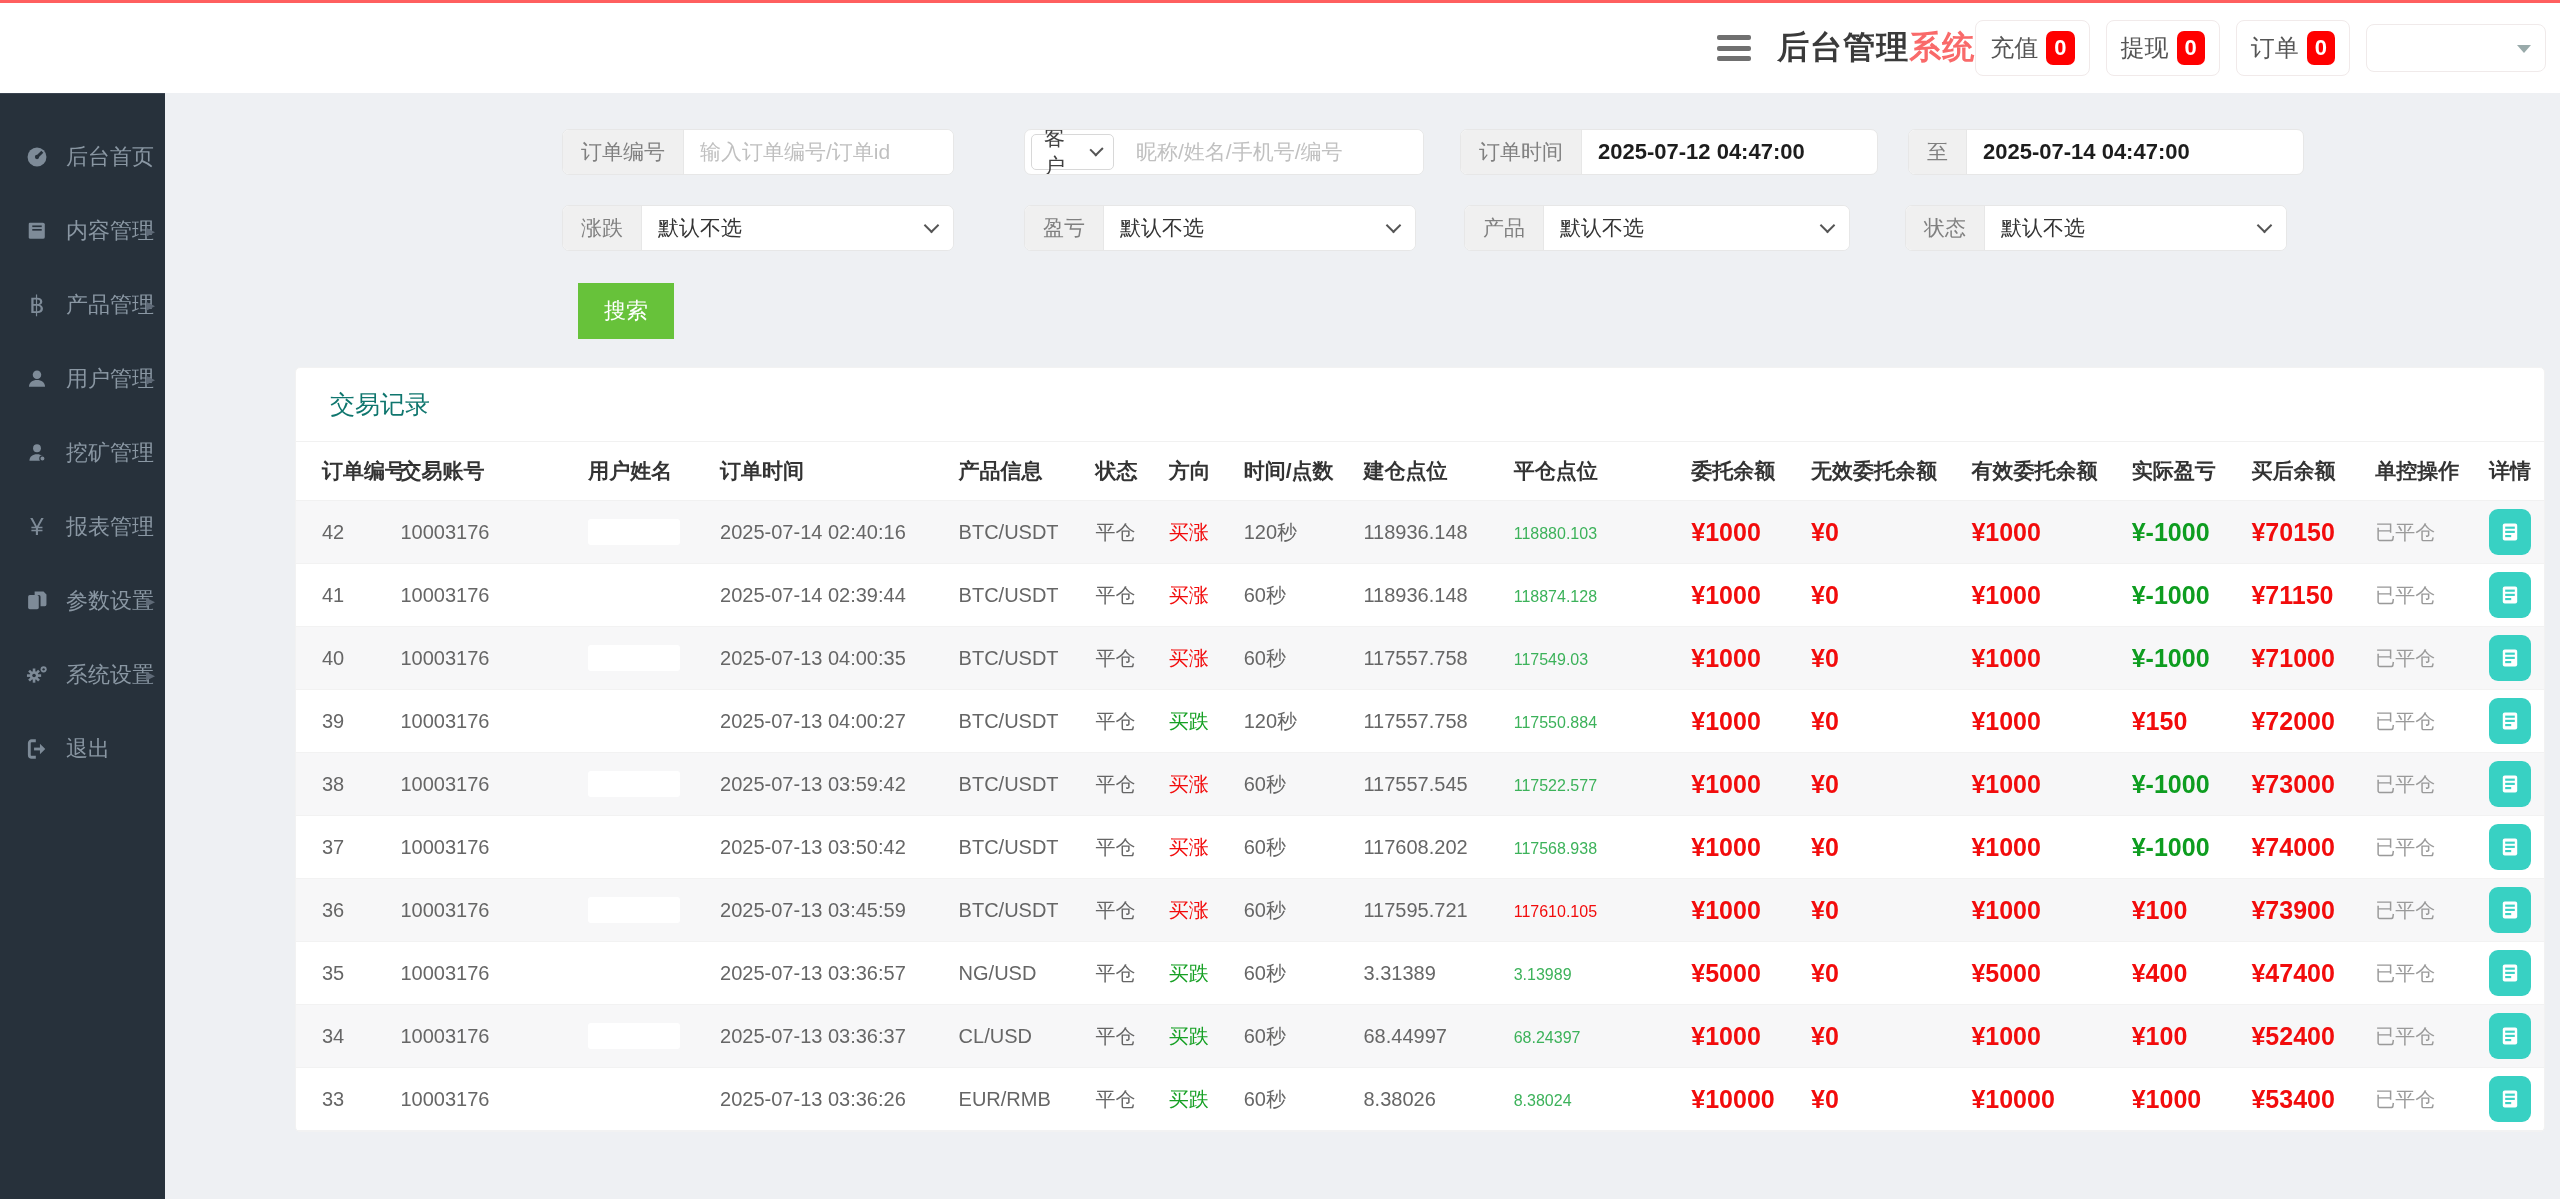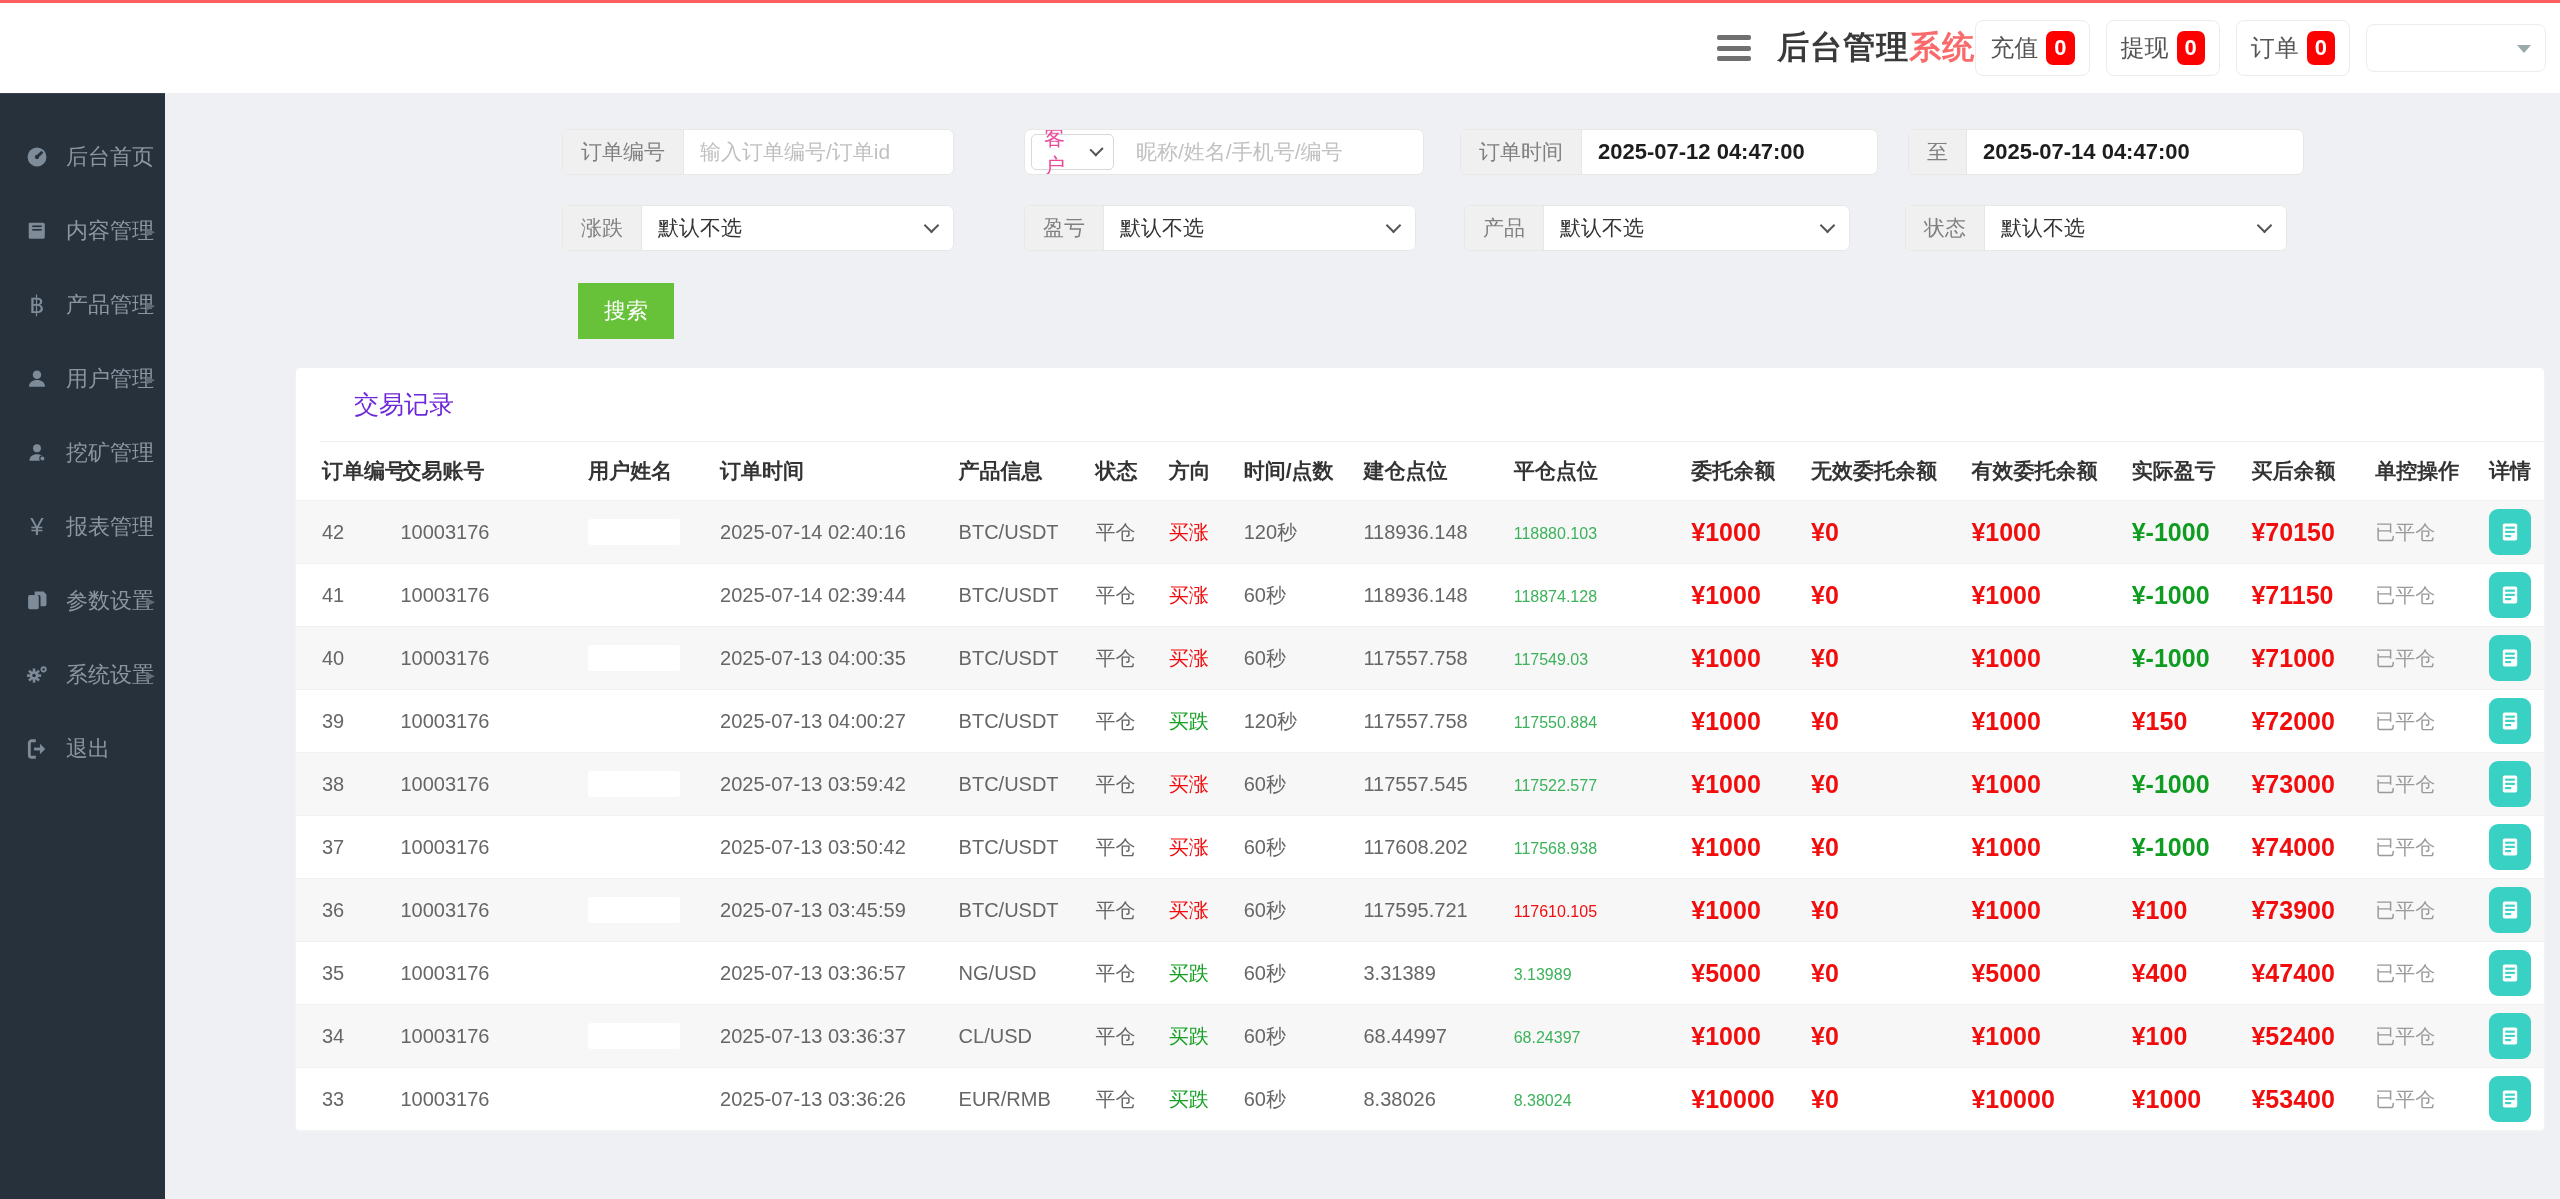"客户" .minisel { color: #ec4899 -> #404040 }
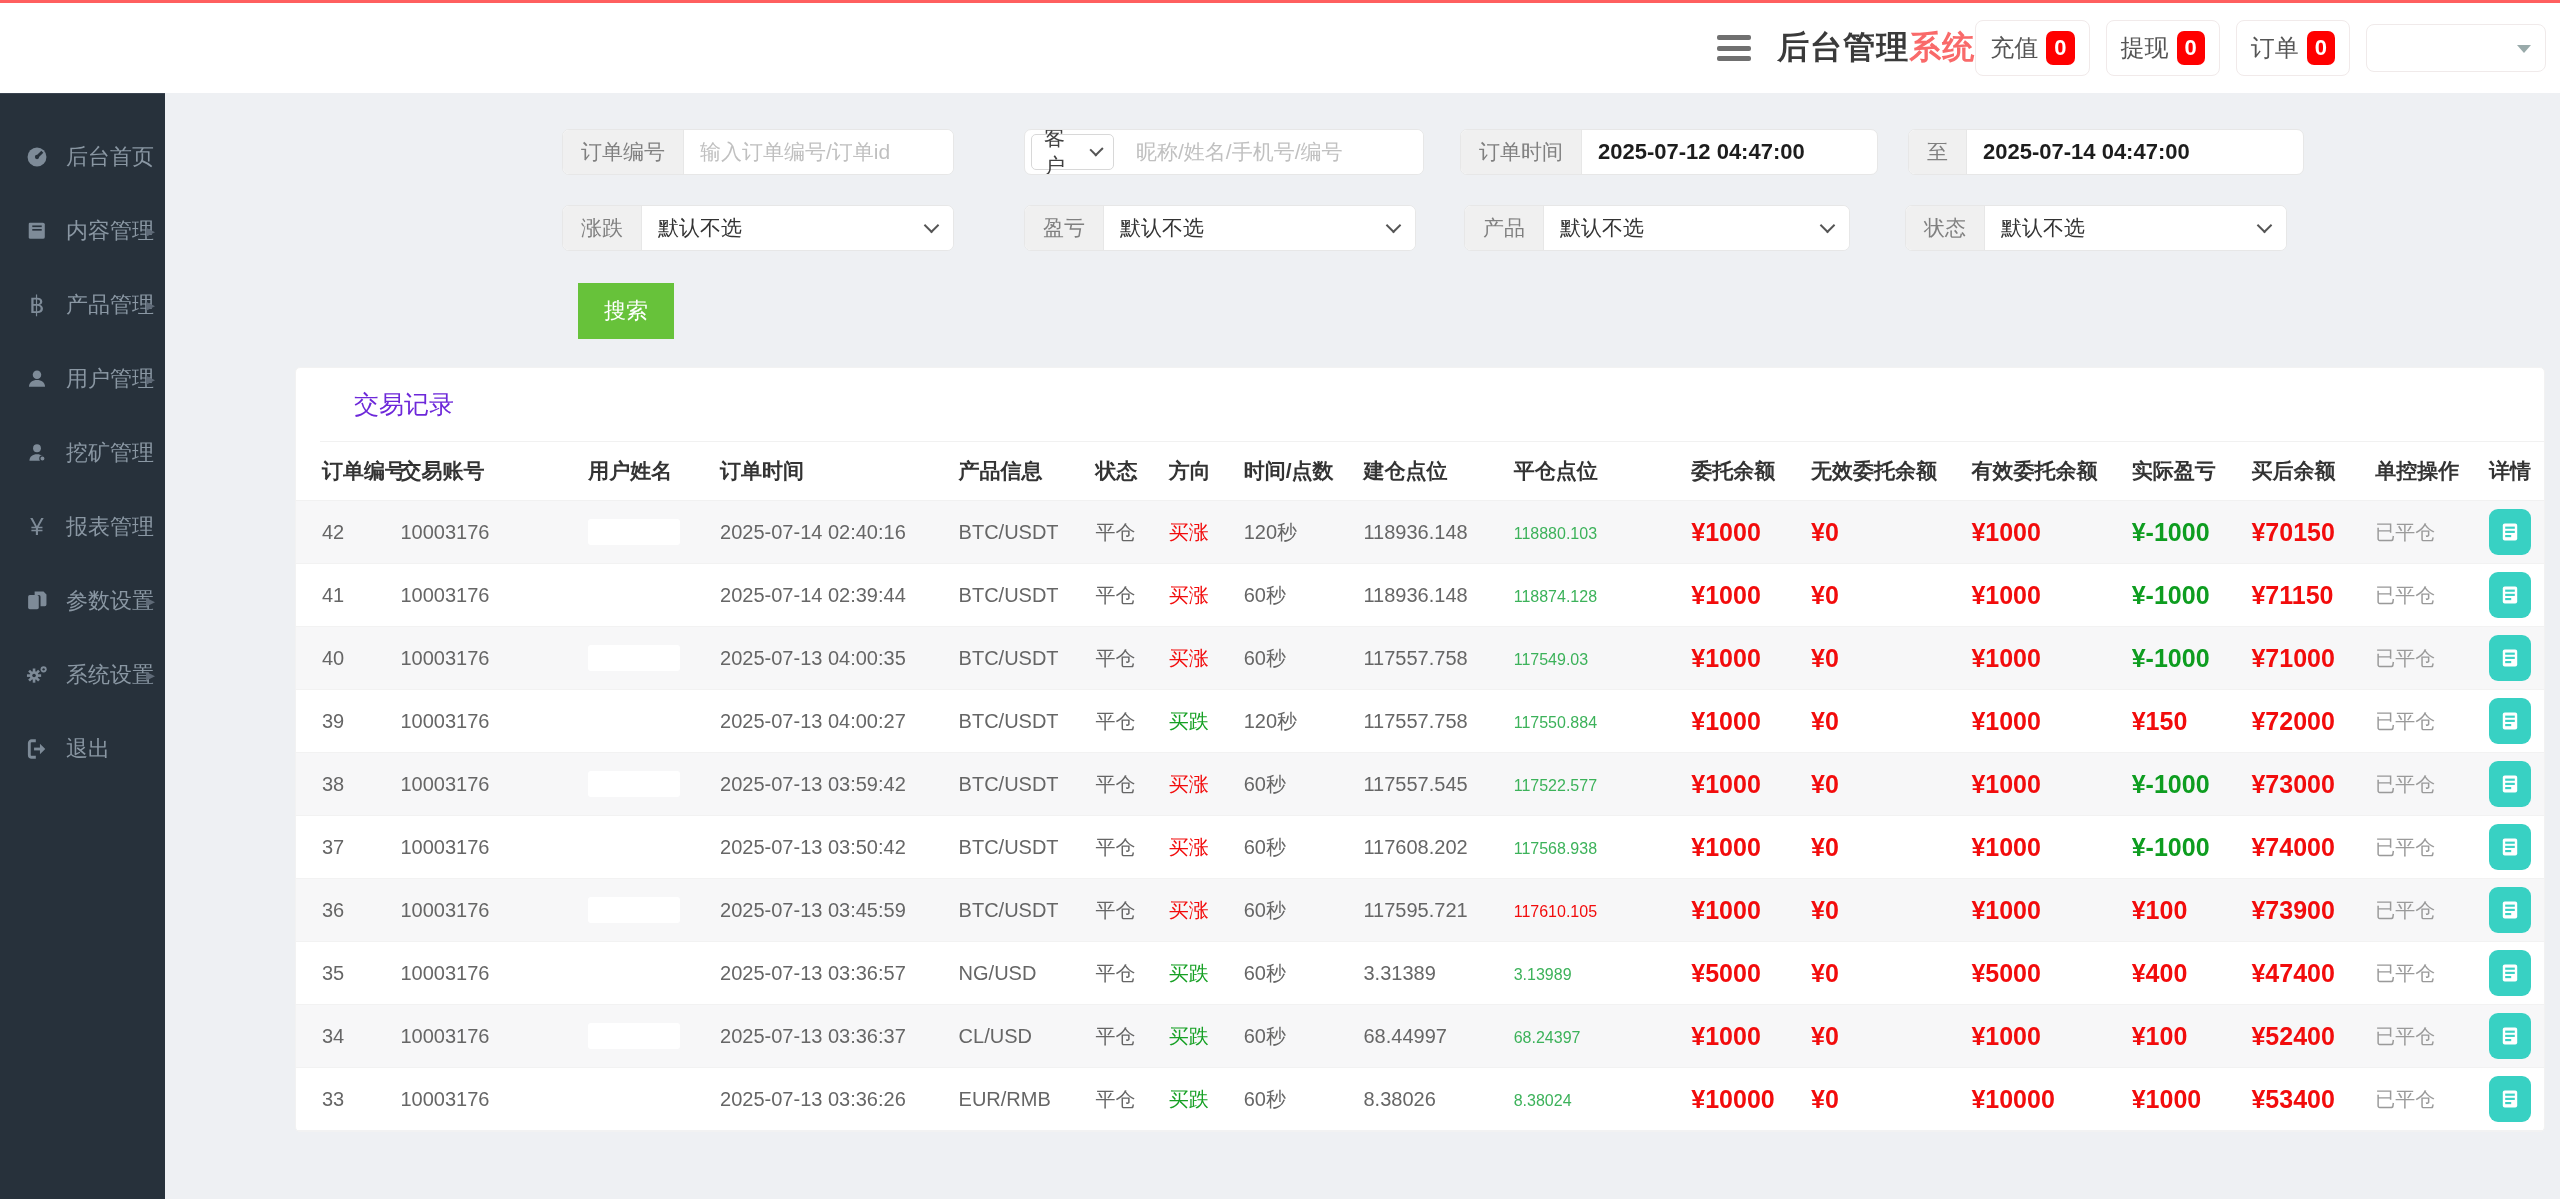"交易记录" .panel-hd { color: #6d28d9 -> #0f766e; margin-left: 24px -> none }
